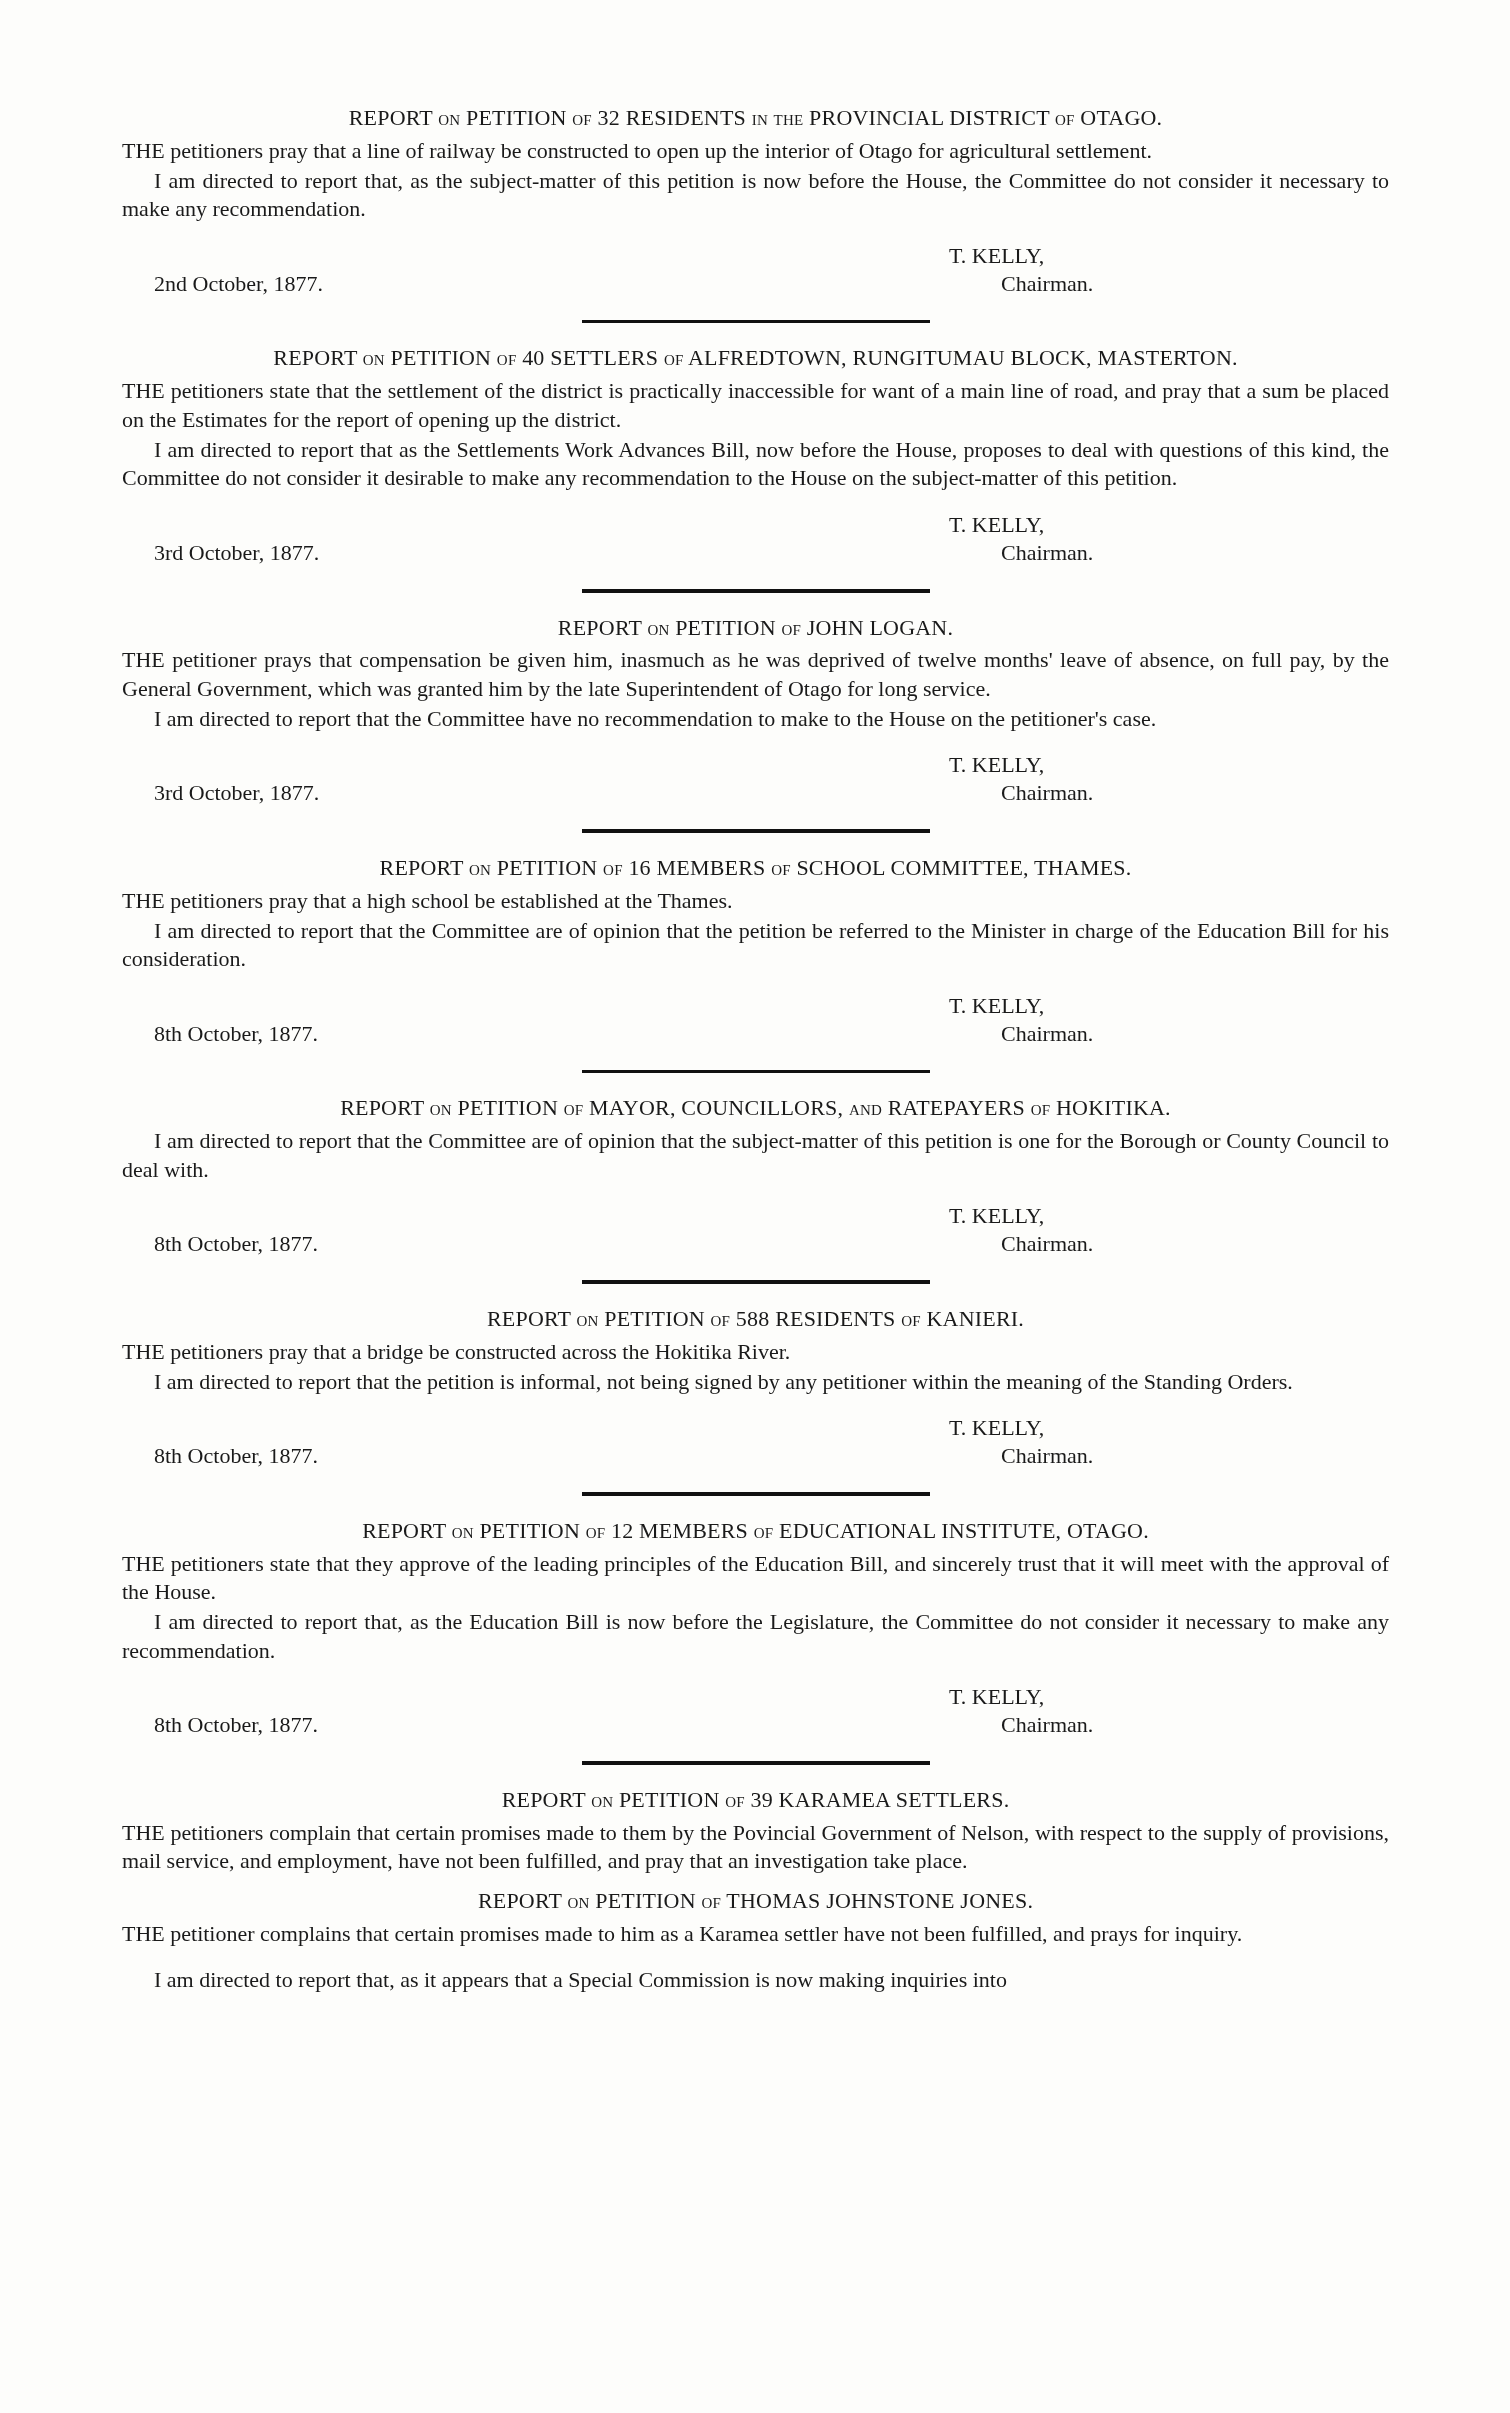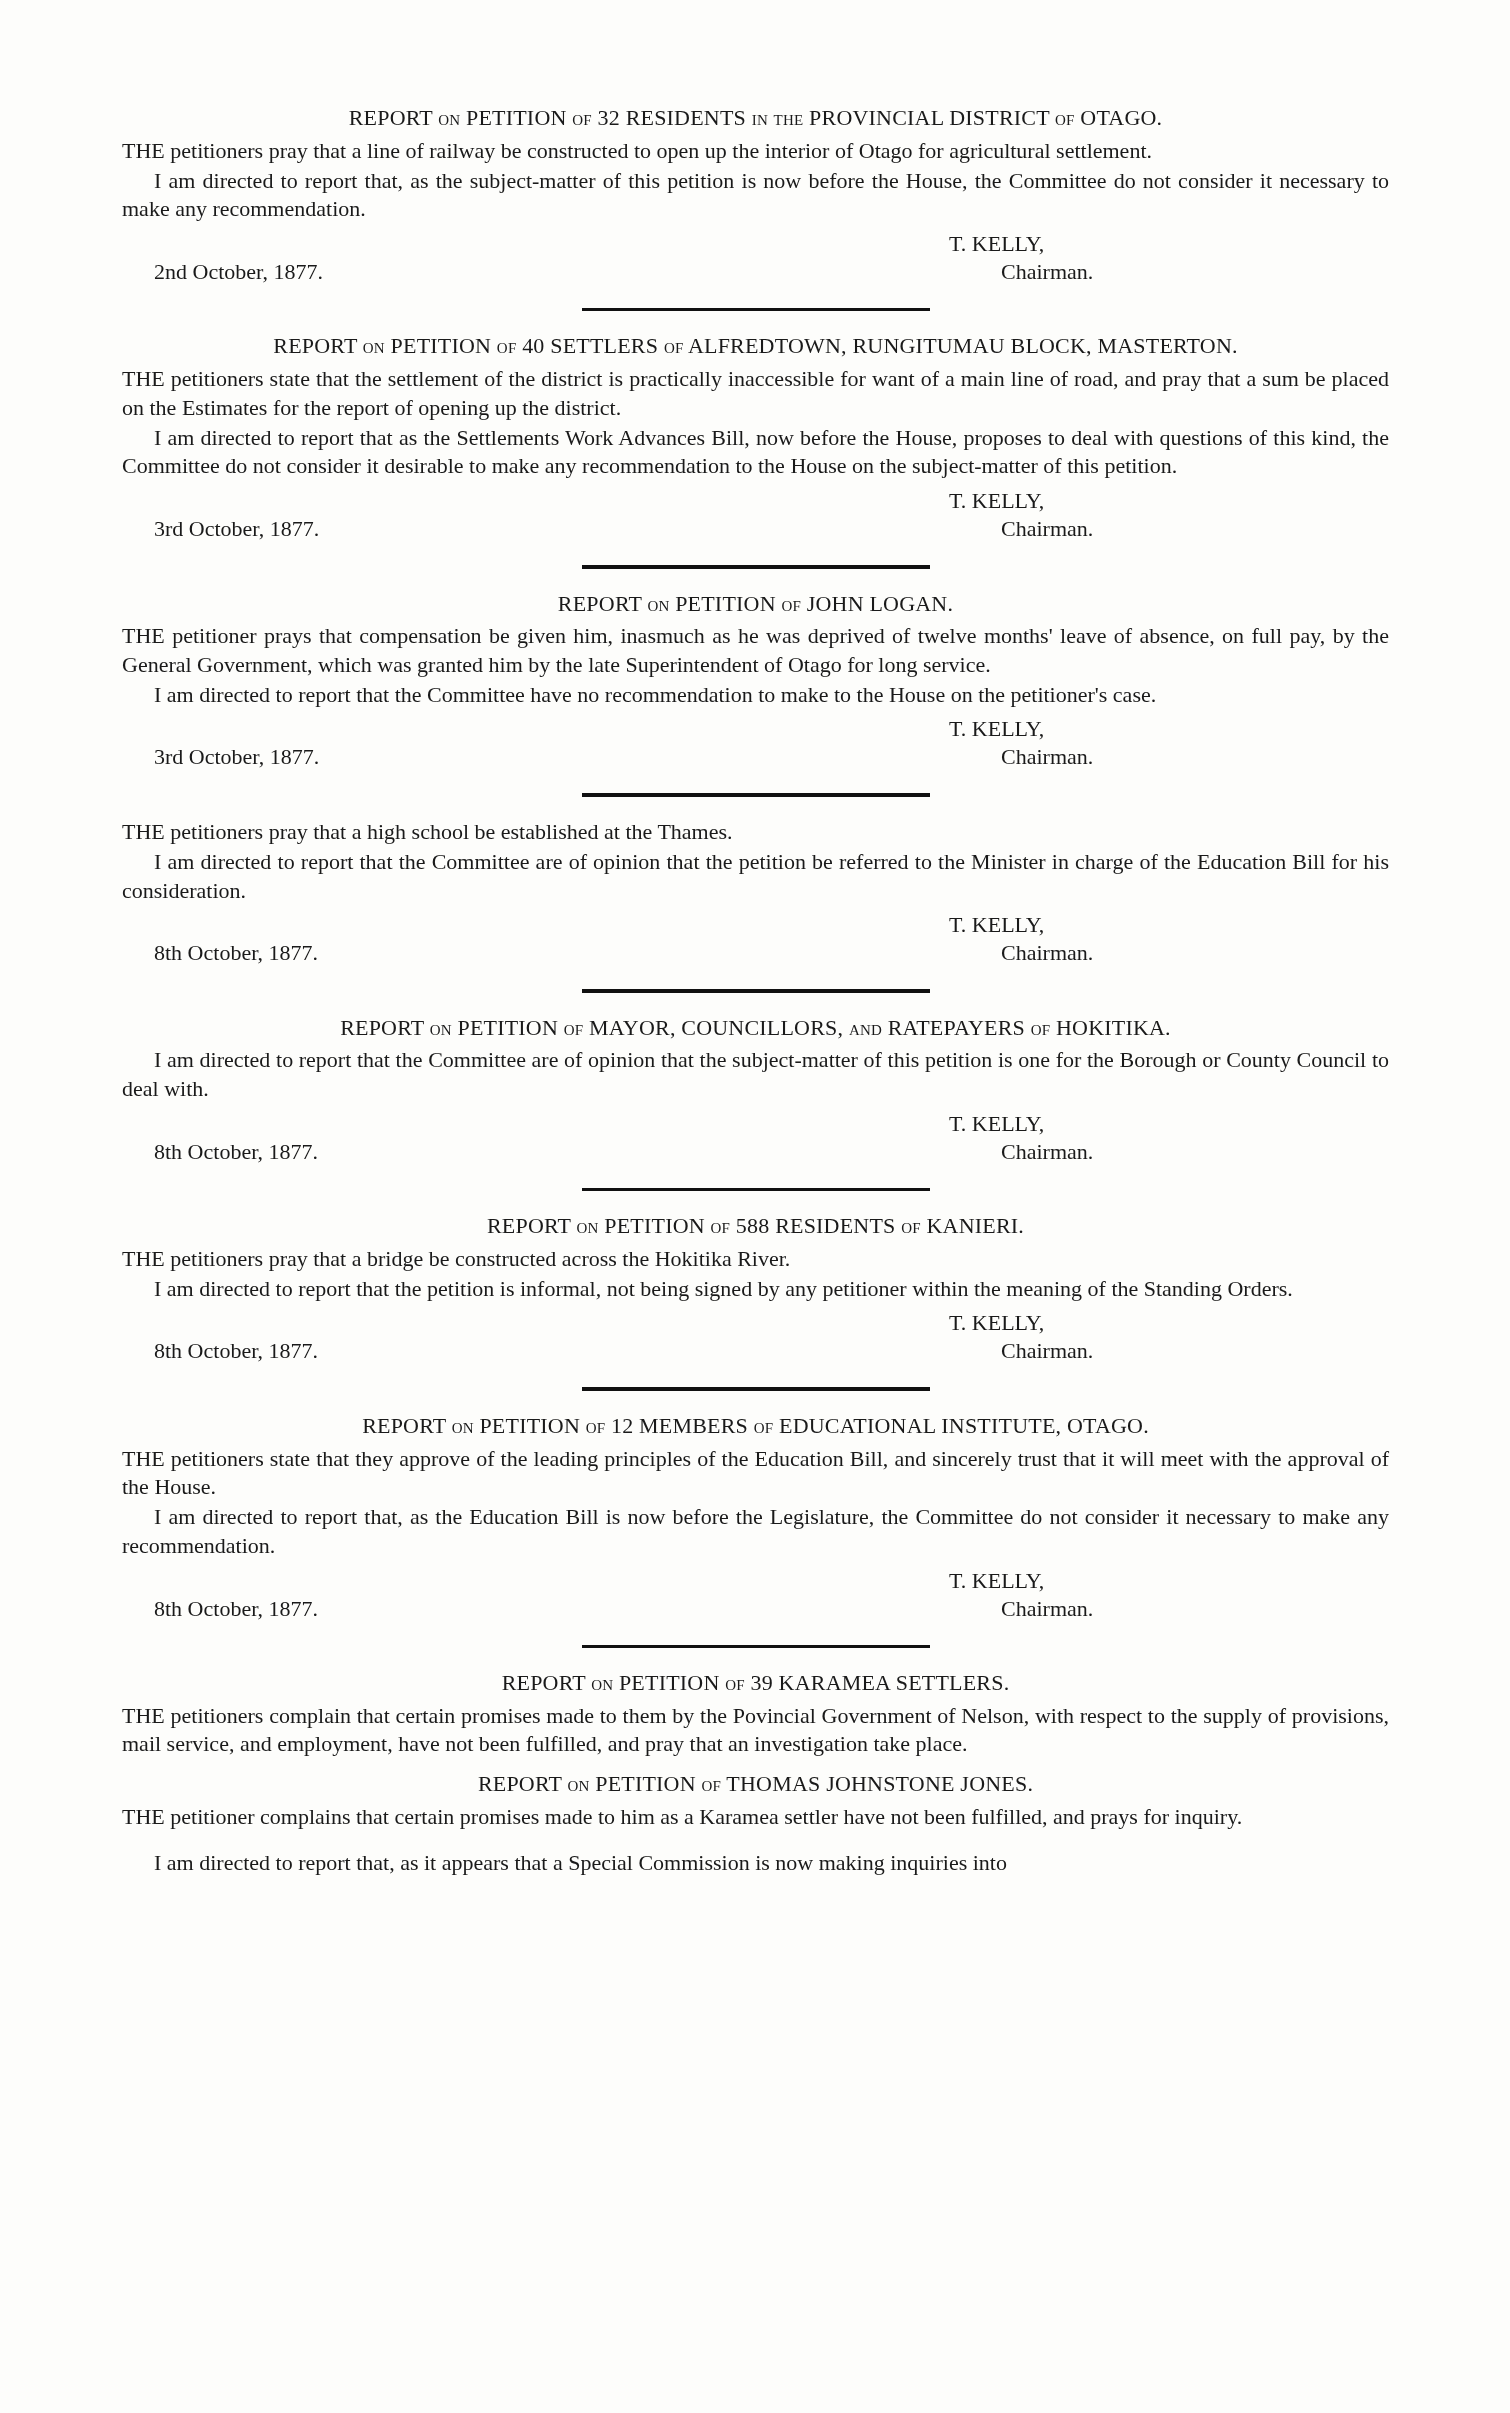"T. KELLY," .signature { margin-top: 6px -> 18px }
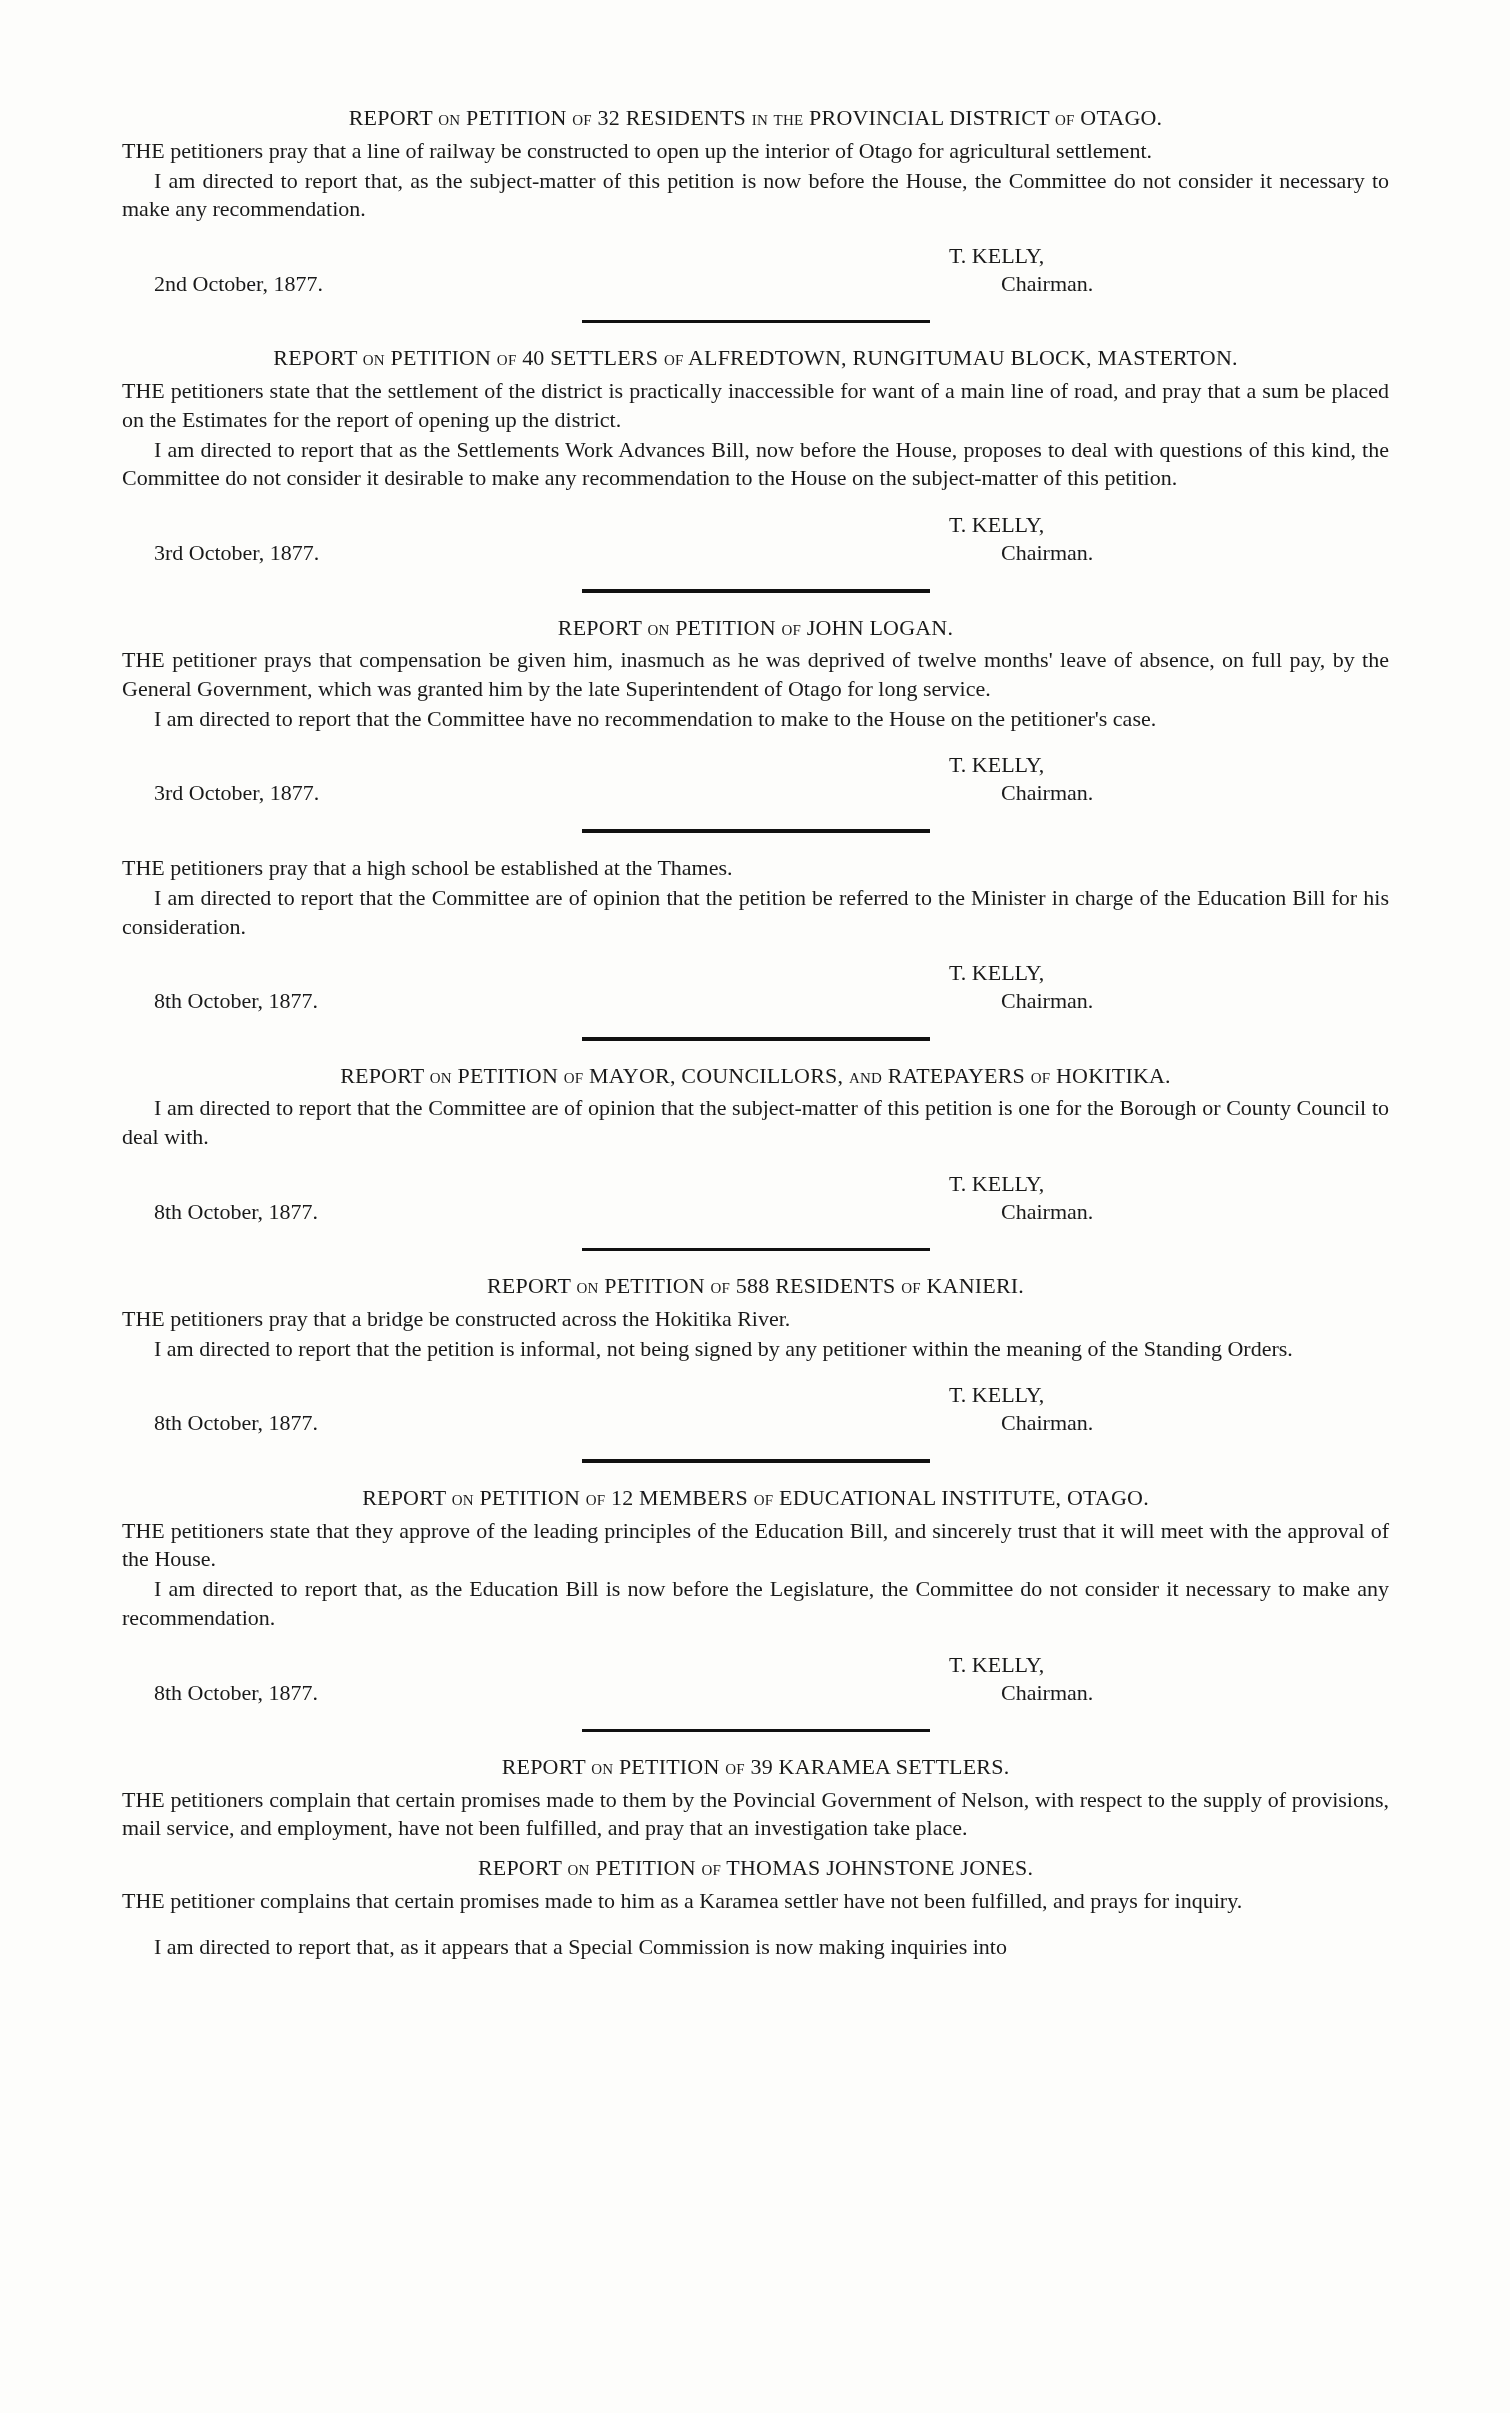"REPORT on PETITION of 16" div.report-title { html: none -> <div>REPORT on PETITION of 16 MEMBERS of SCHOOL COMMITTEE, THAMES.</div> }
